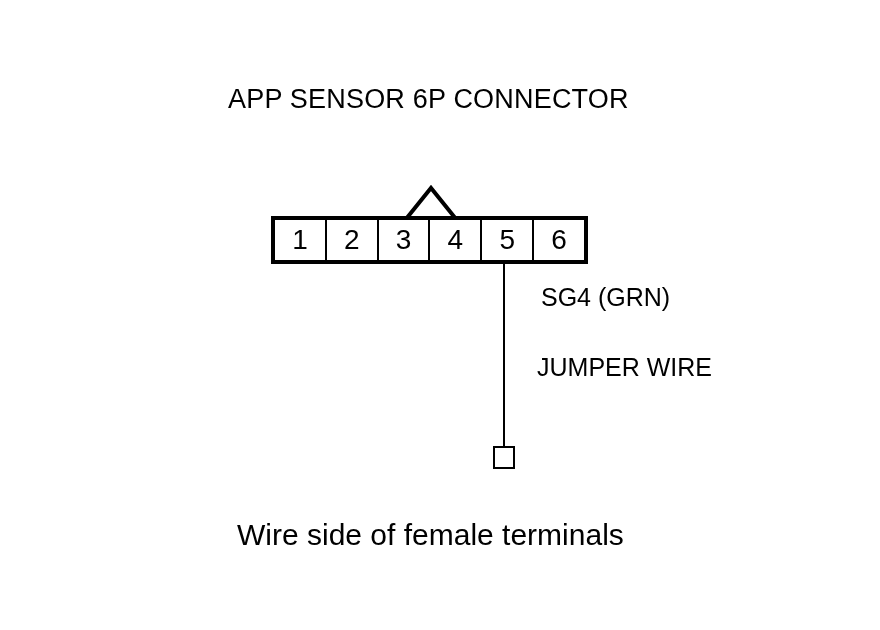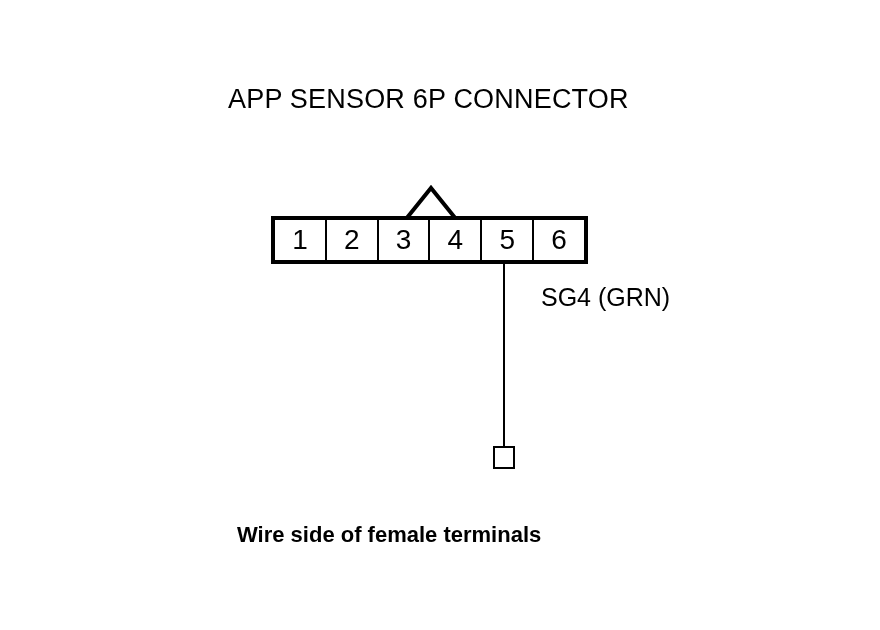"JUMPER WIRE" div.wire-label { html: none -> <div>JUMPER WIRE</div> }
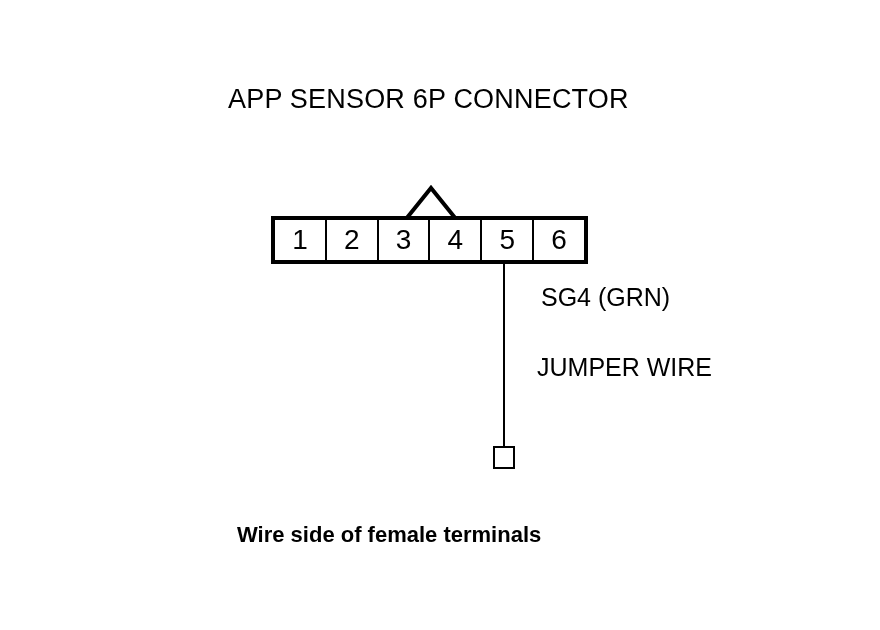"Wire side of female terminals" .caption { font-size: 22px -> 30px; font-weight: bold -> none }
